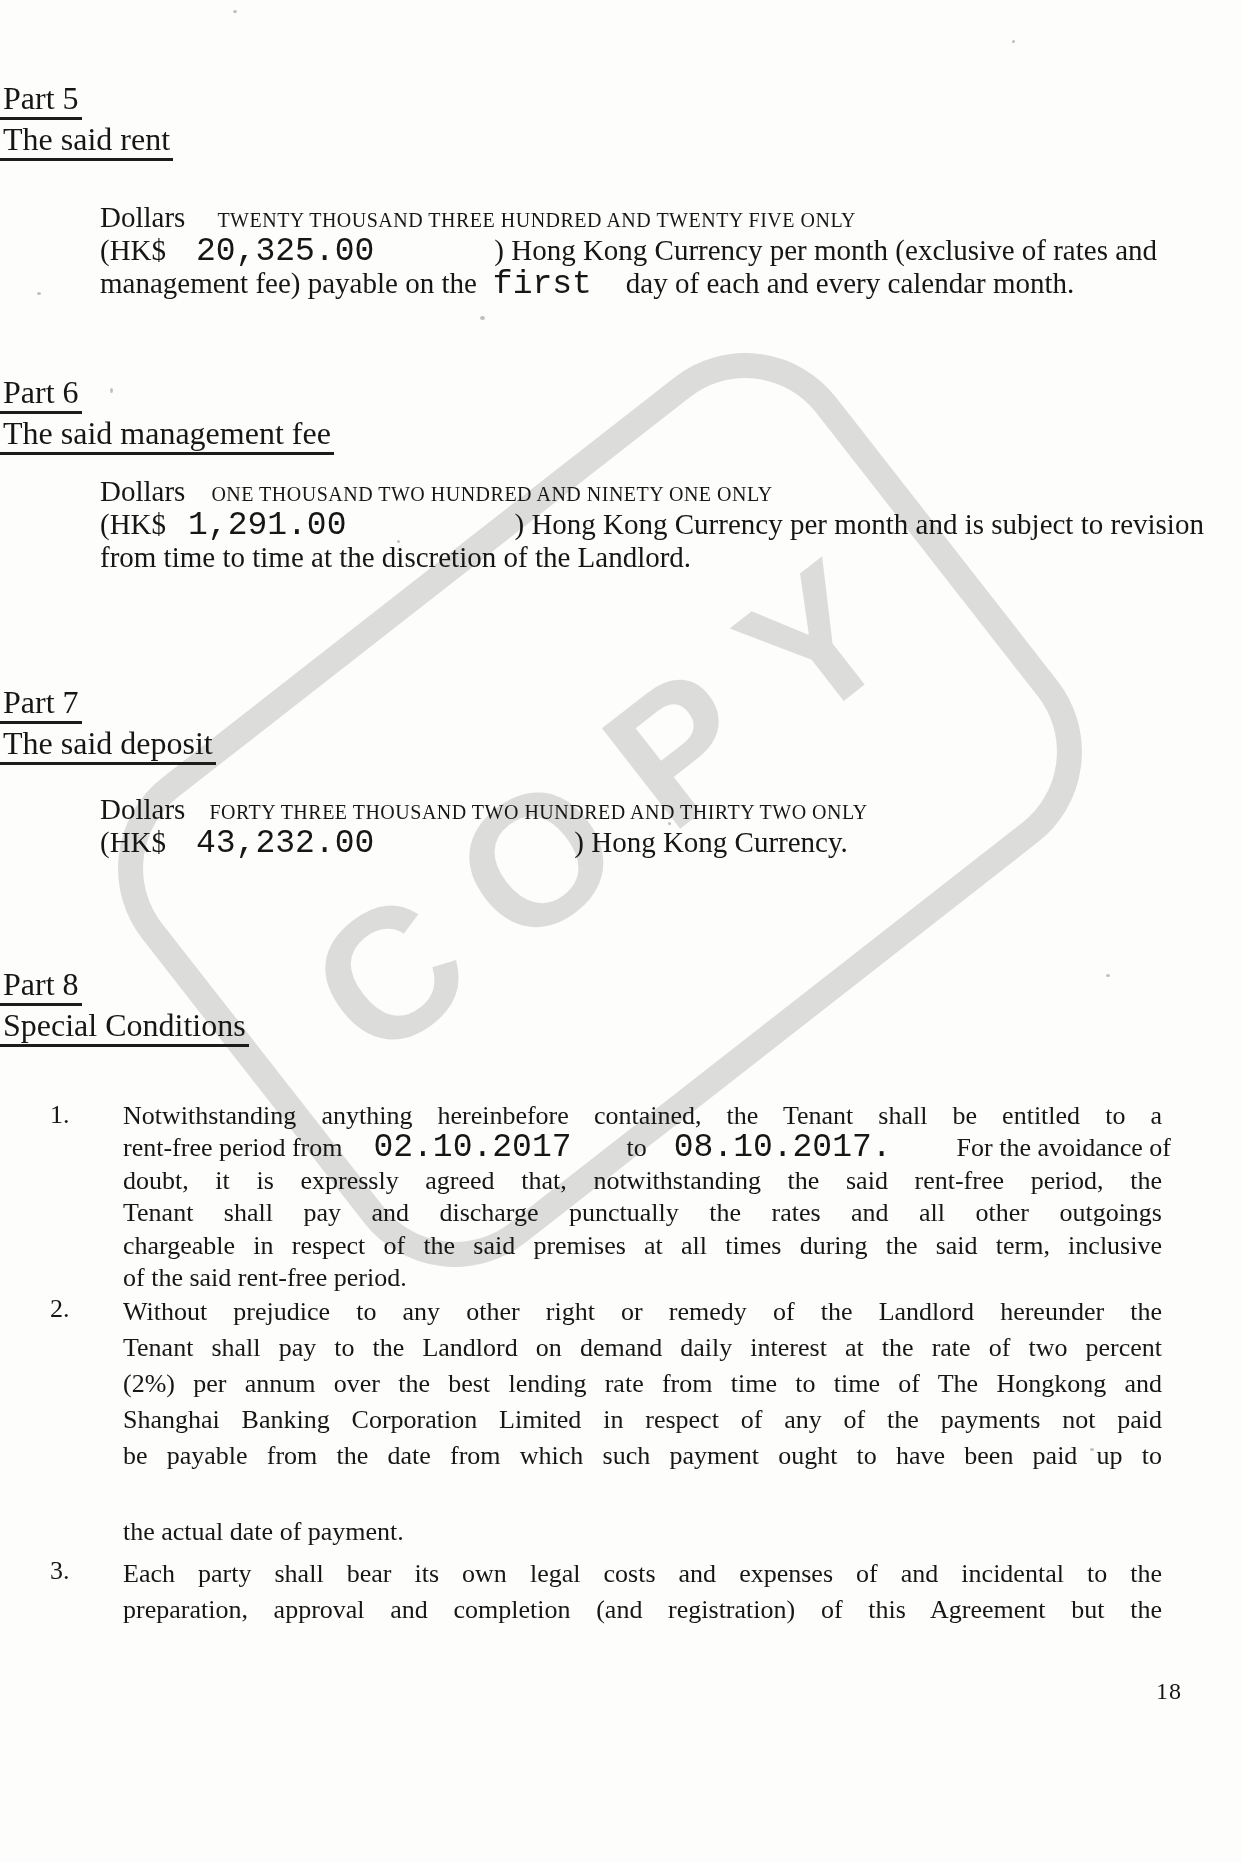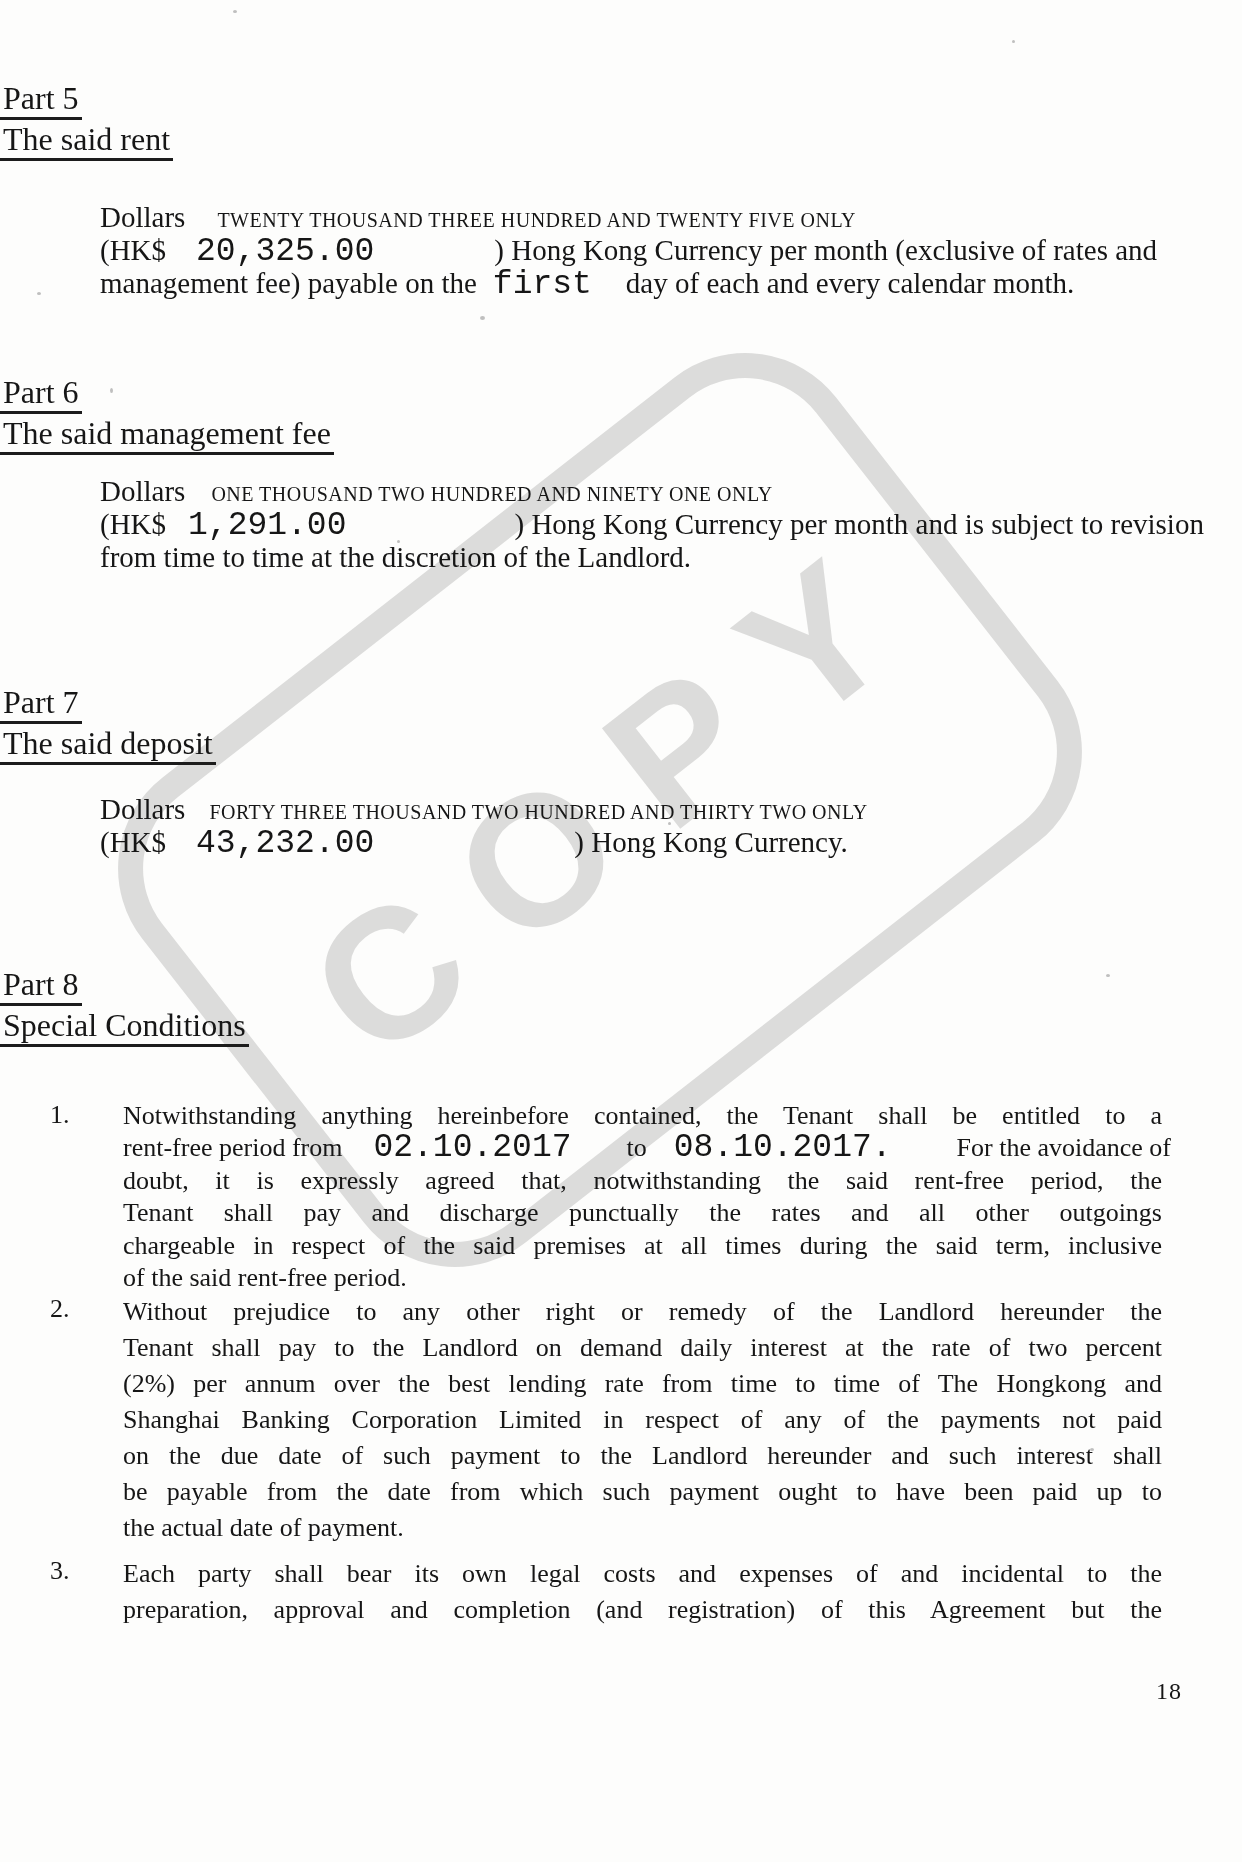"on the due date of" div.sc-line { html: <div>on the due date of such payment to the Landlord hereunder and such interest shall</div> -> none }
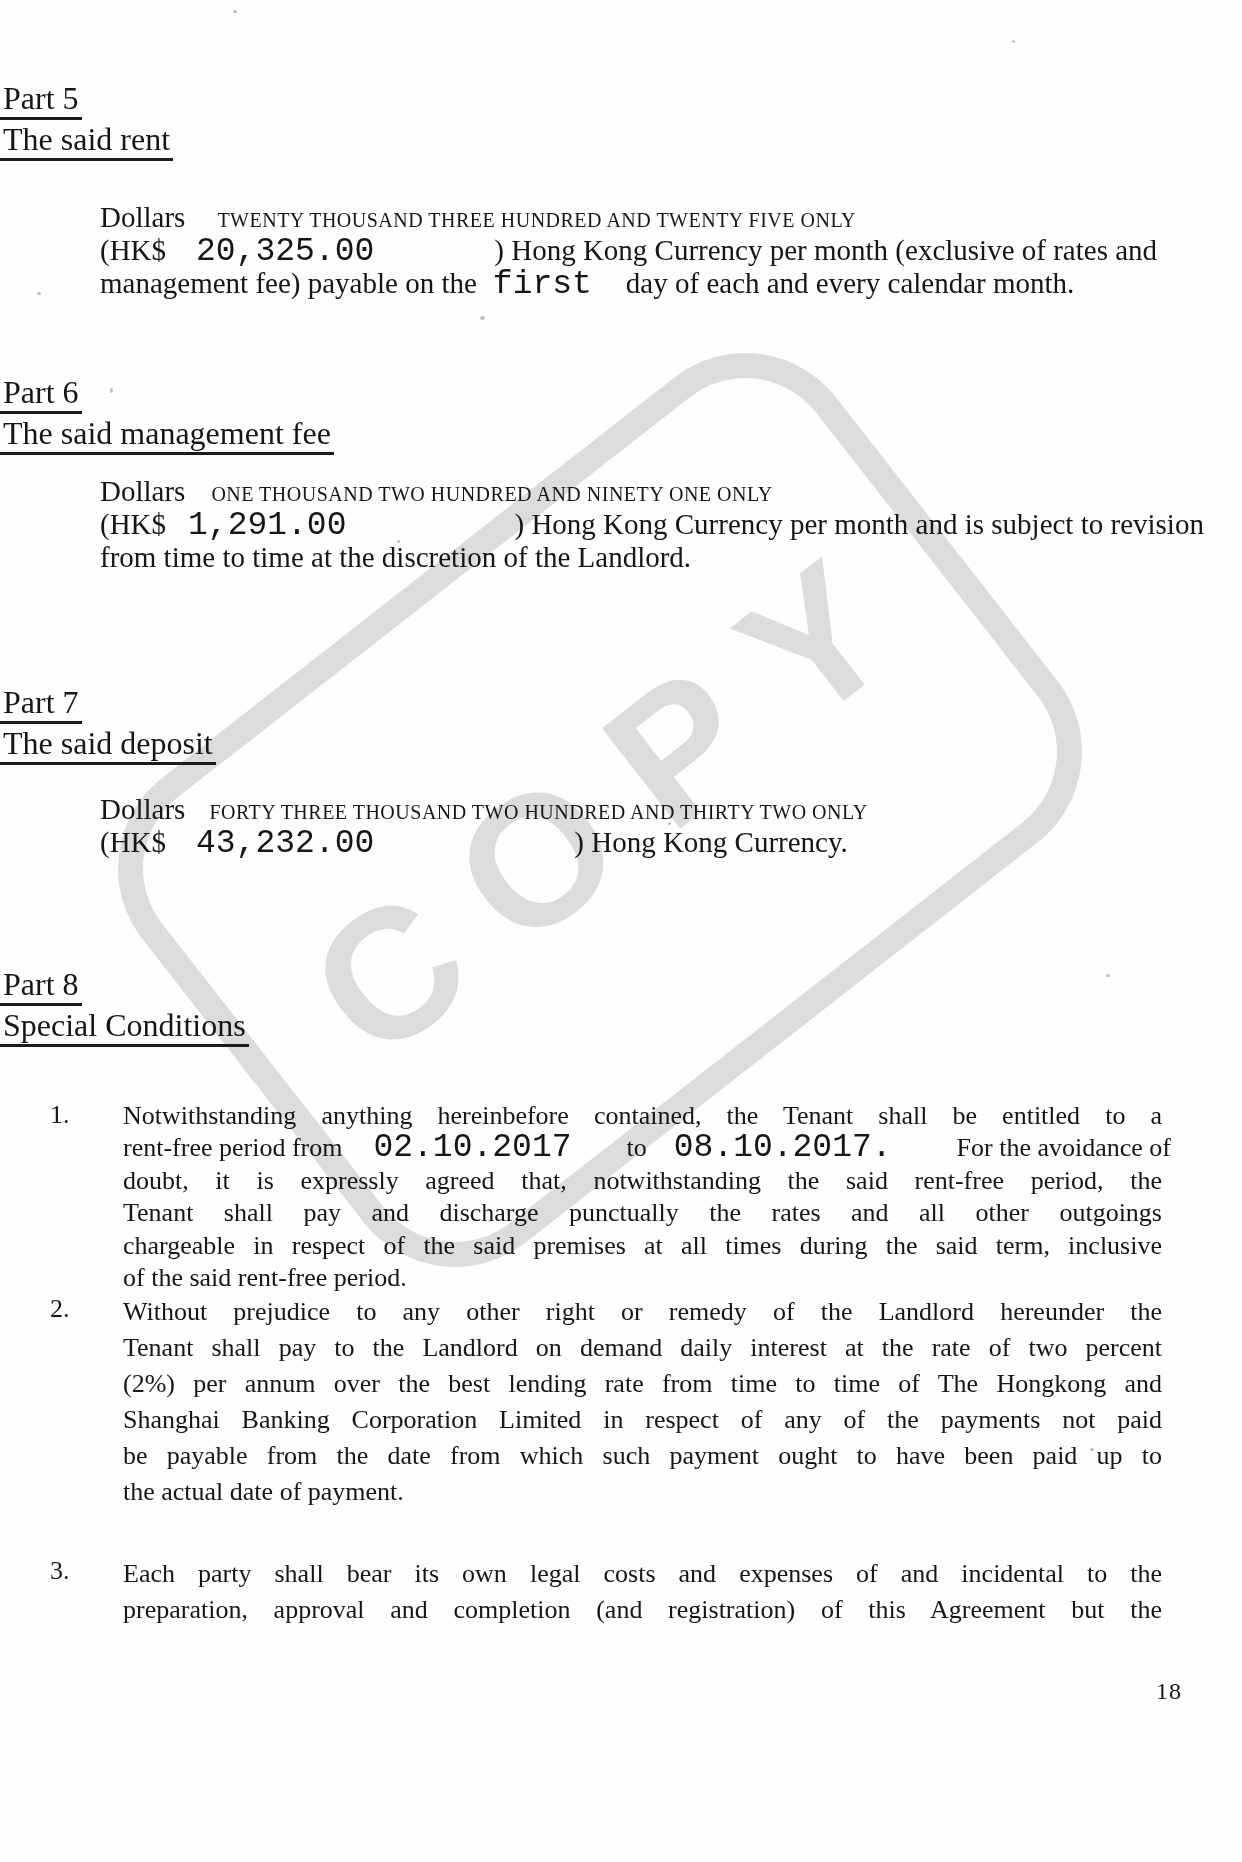"the actual date of payment." div.sc-line { margin-top: none -> 40px }
